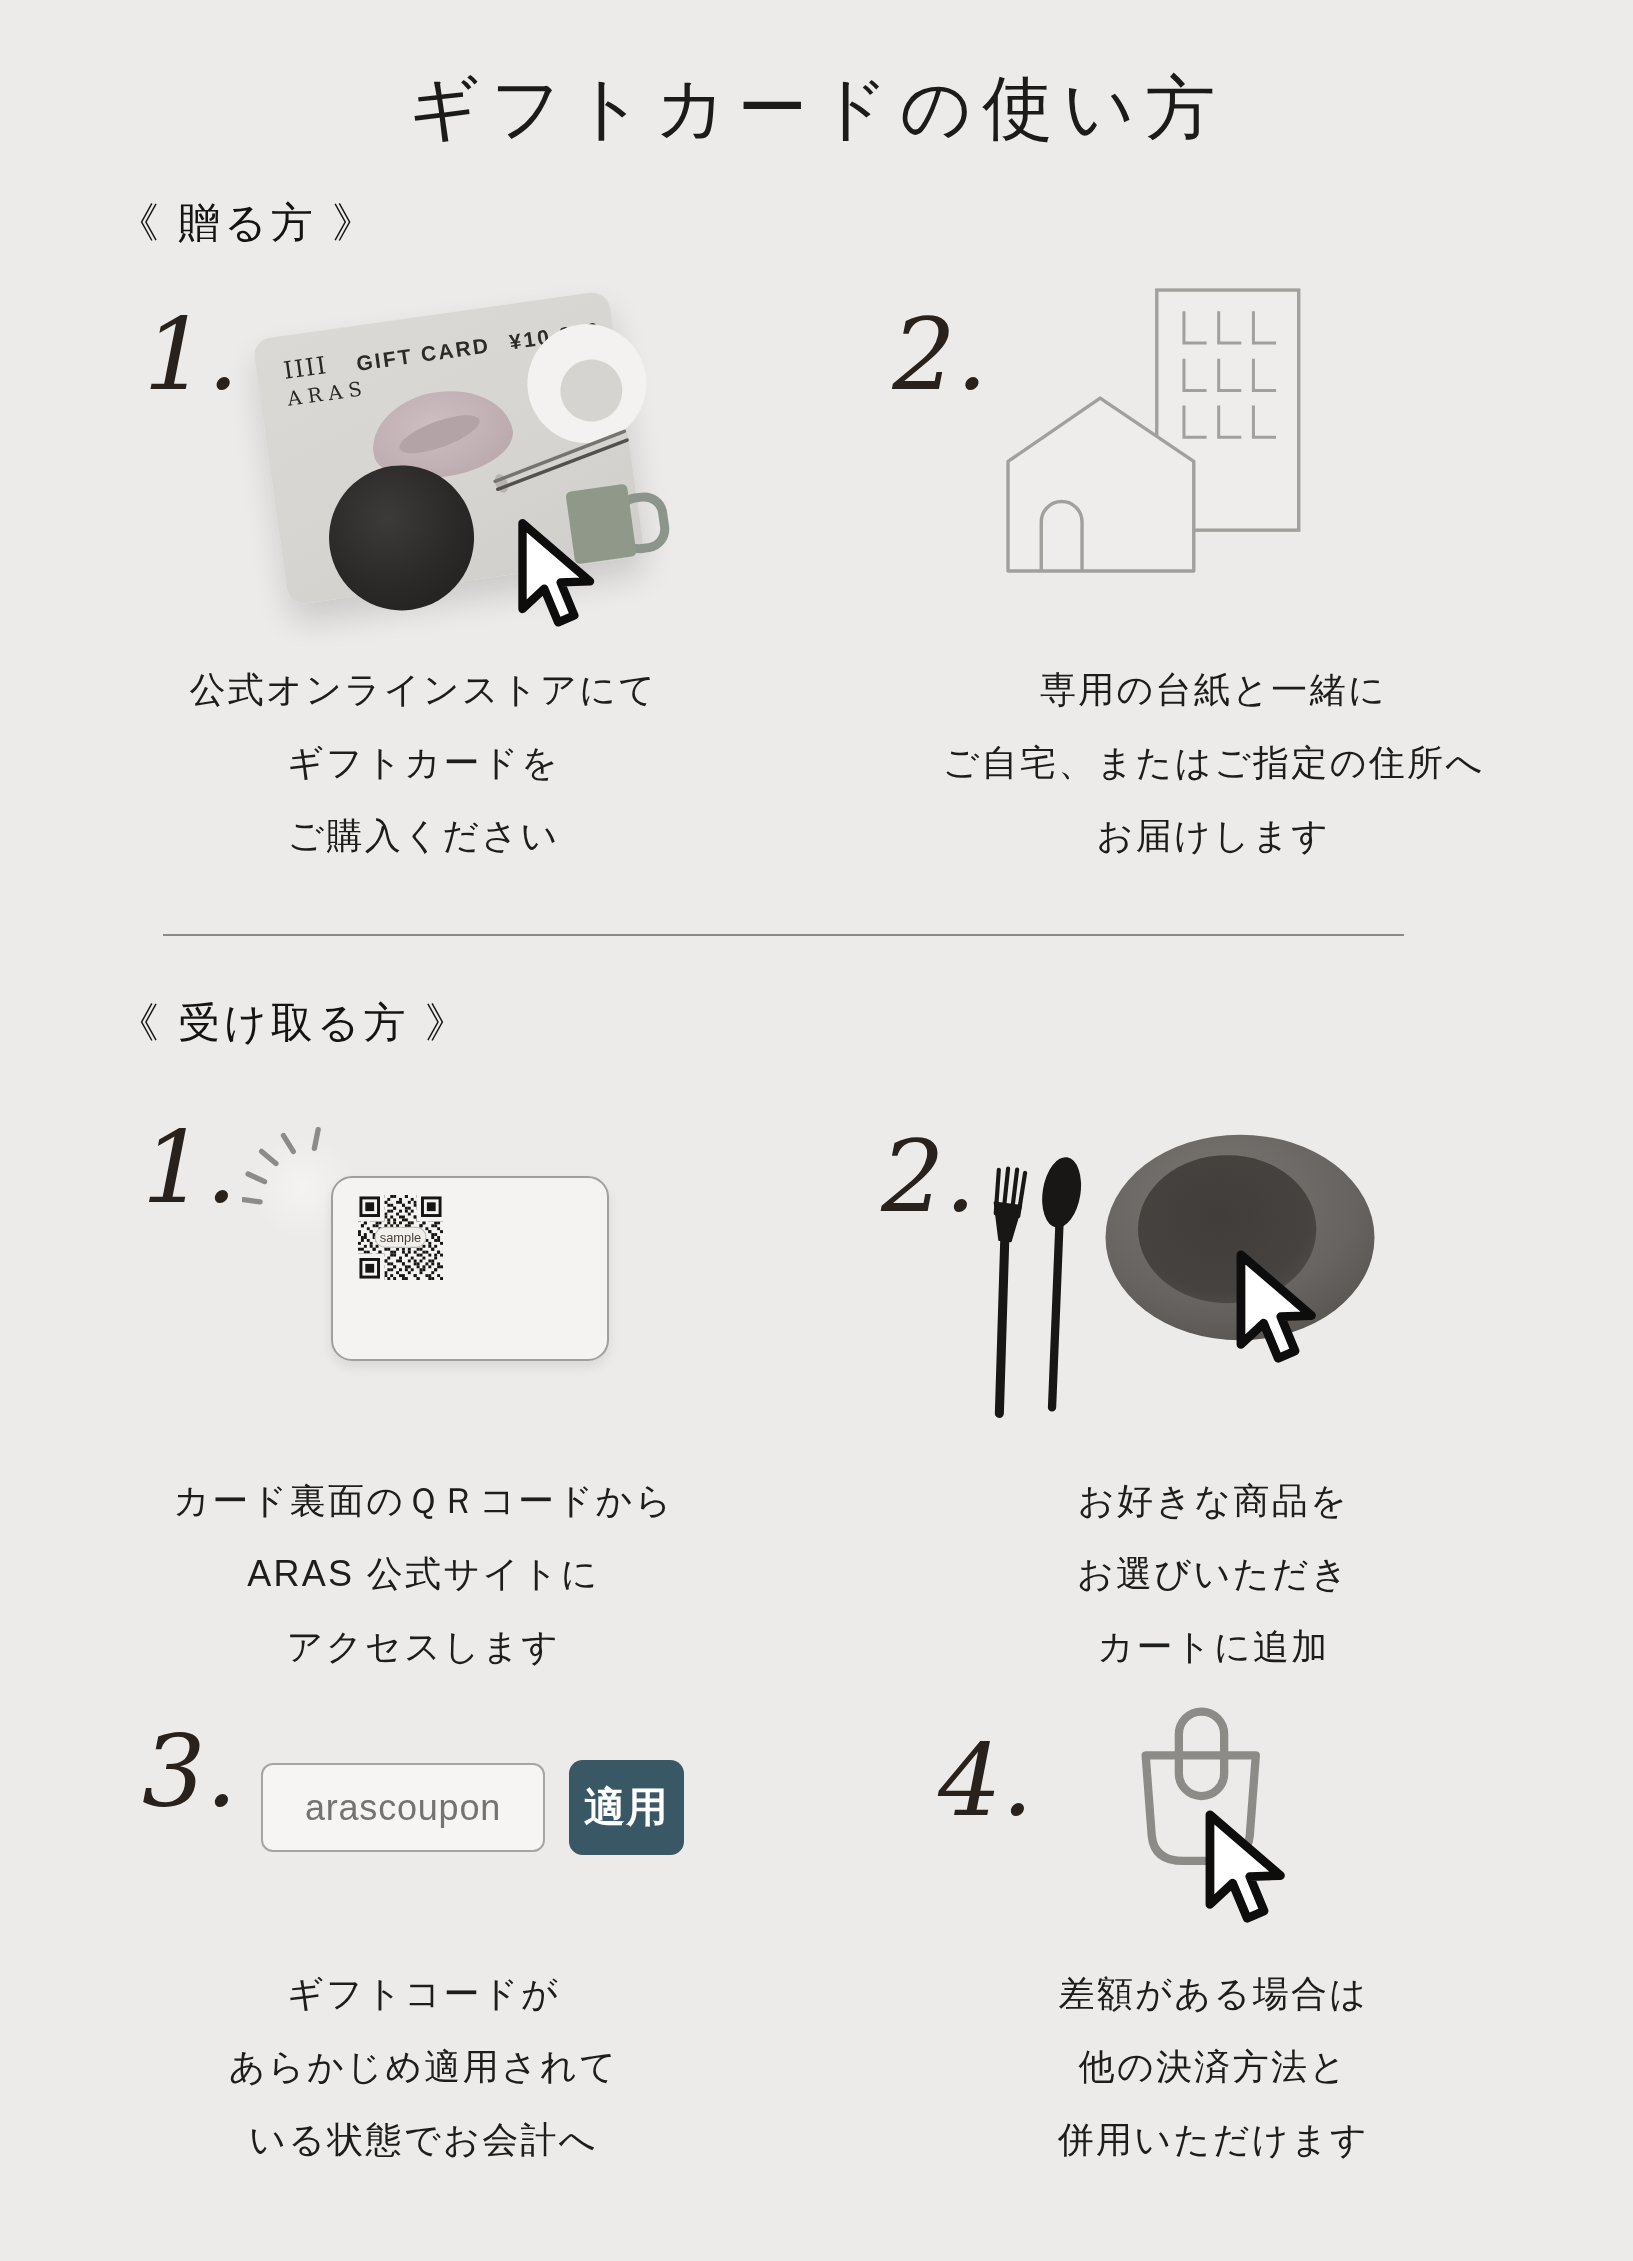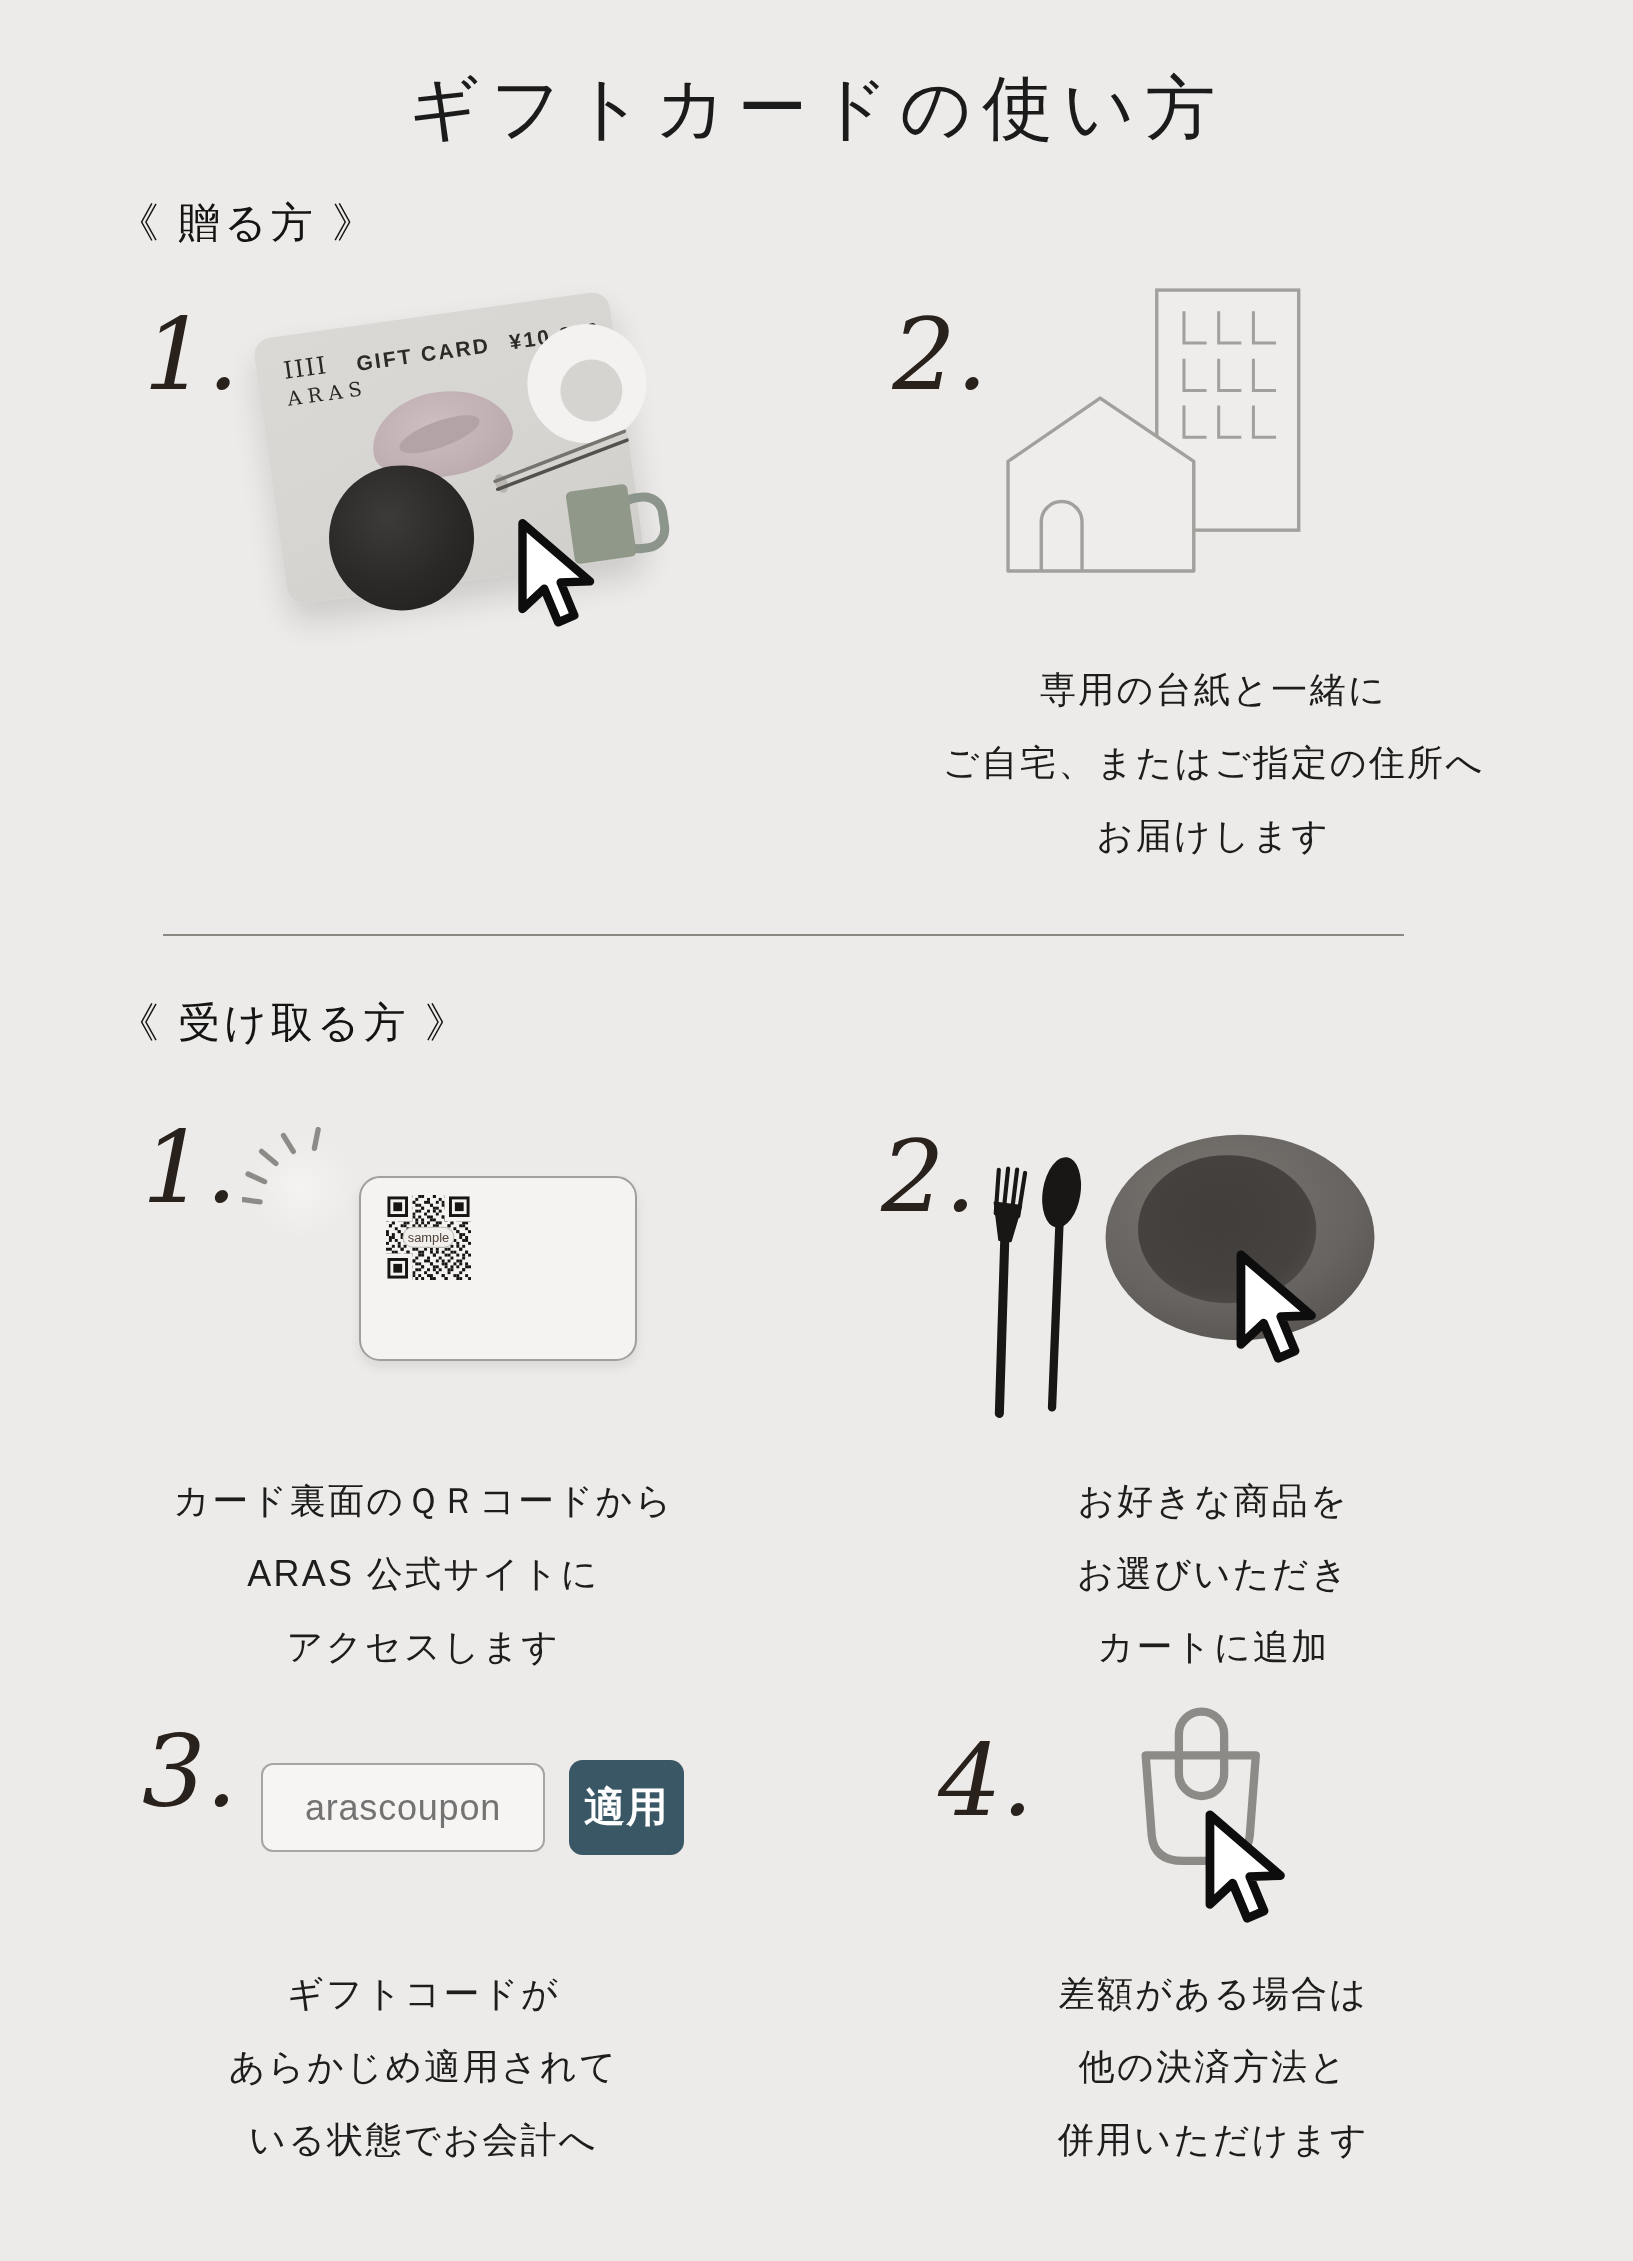"公式オンラインストアにて" div.abs { html: none -> <div> <div>公式オンラインストアにて</div> <div>ギフトカードを</div> <div>ご購入ください</div> </div> }
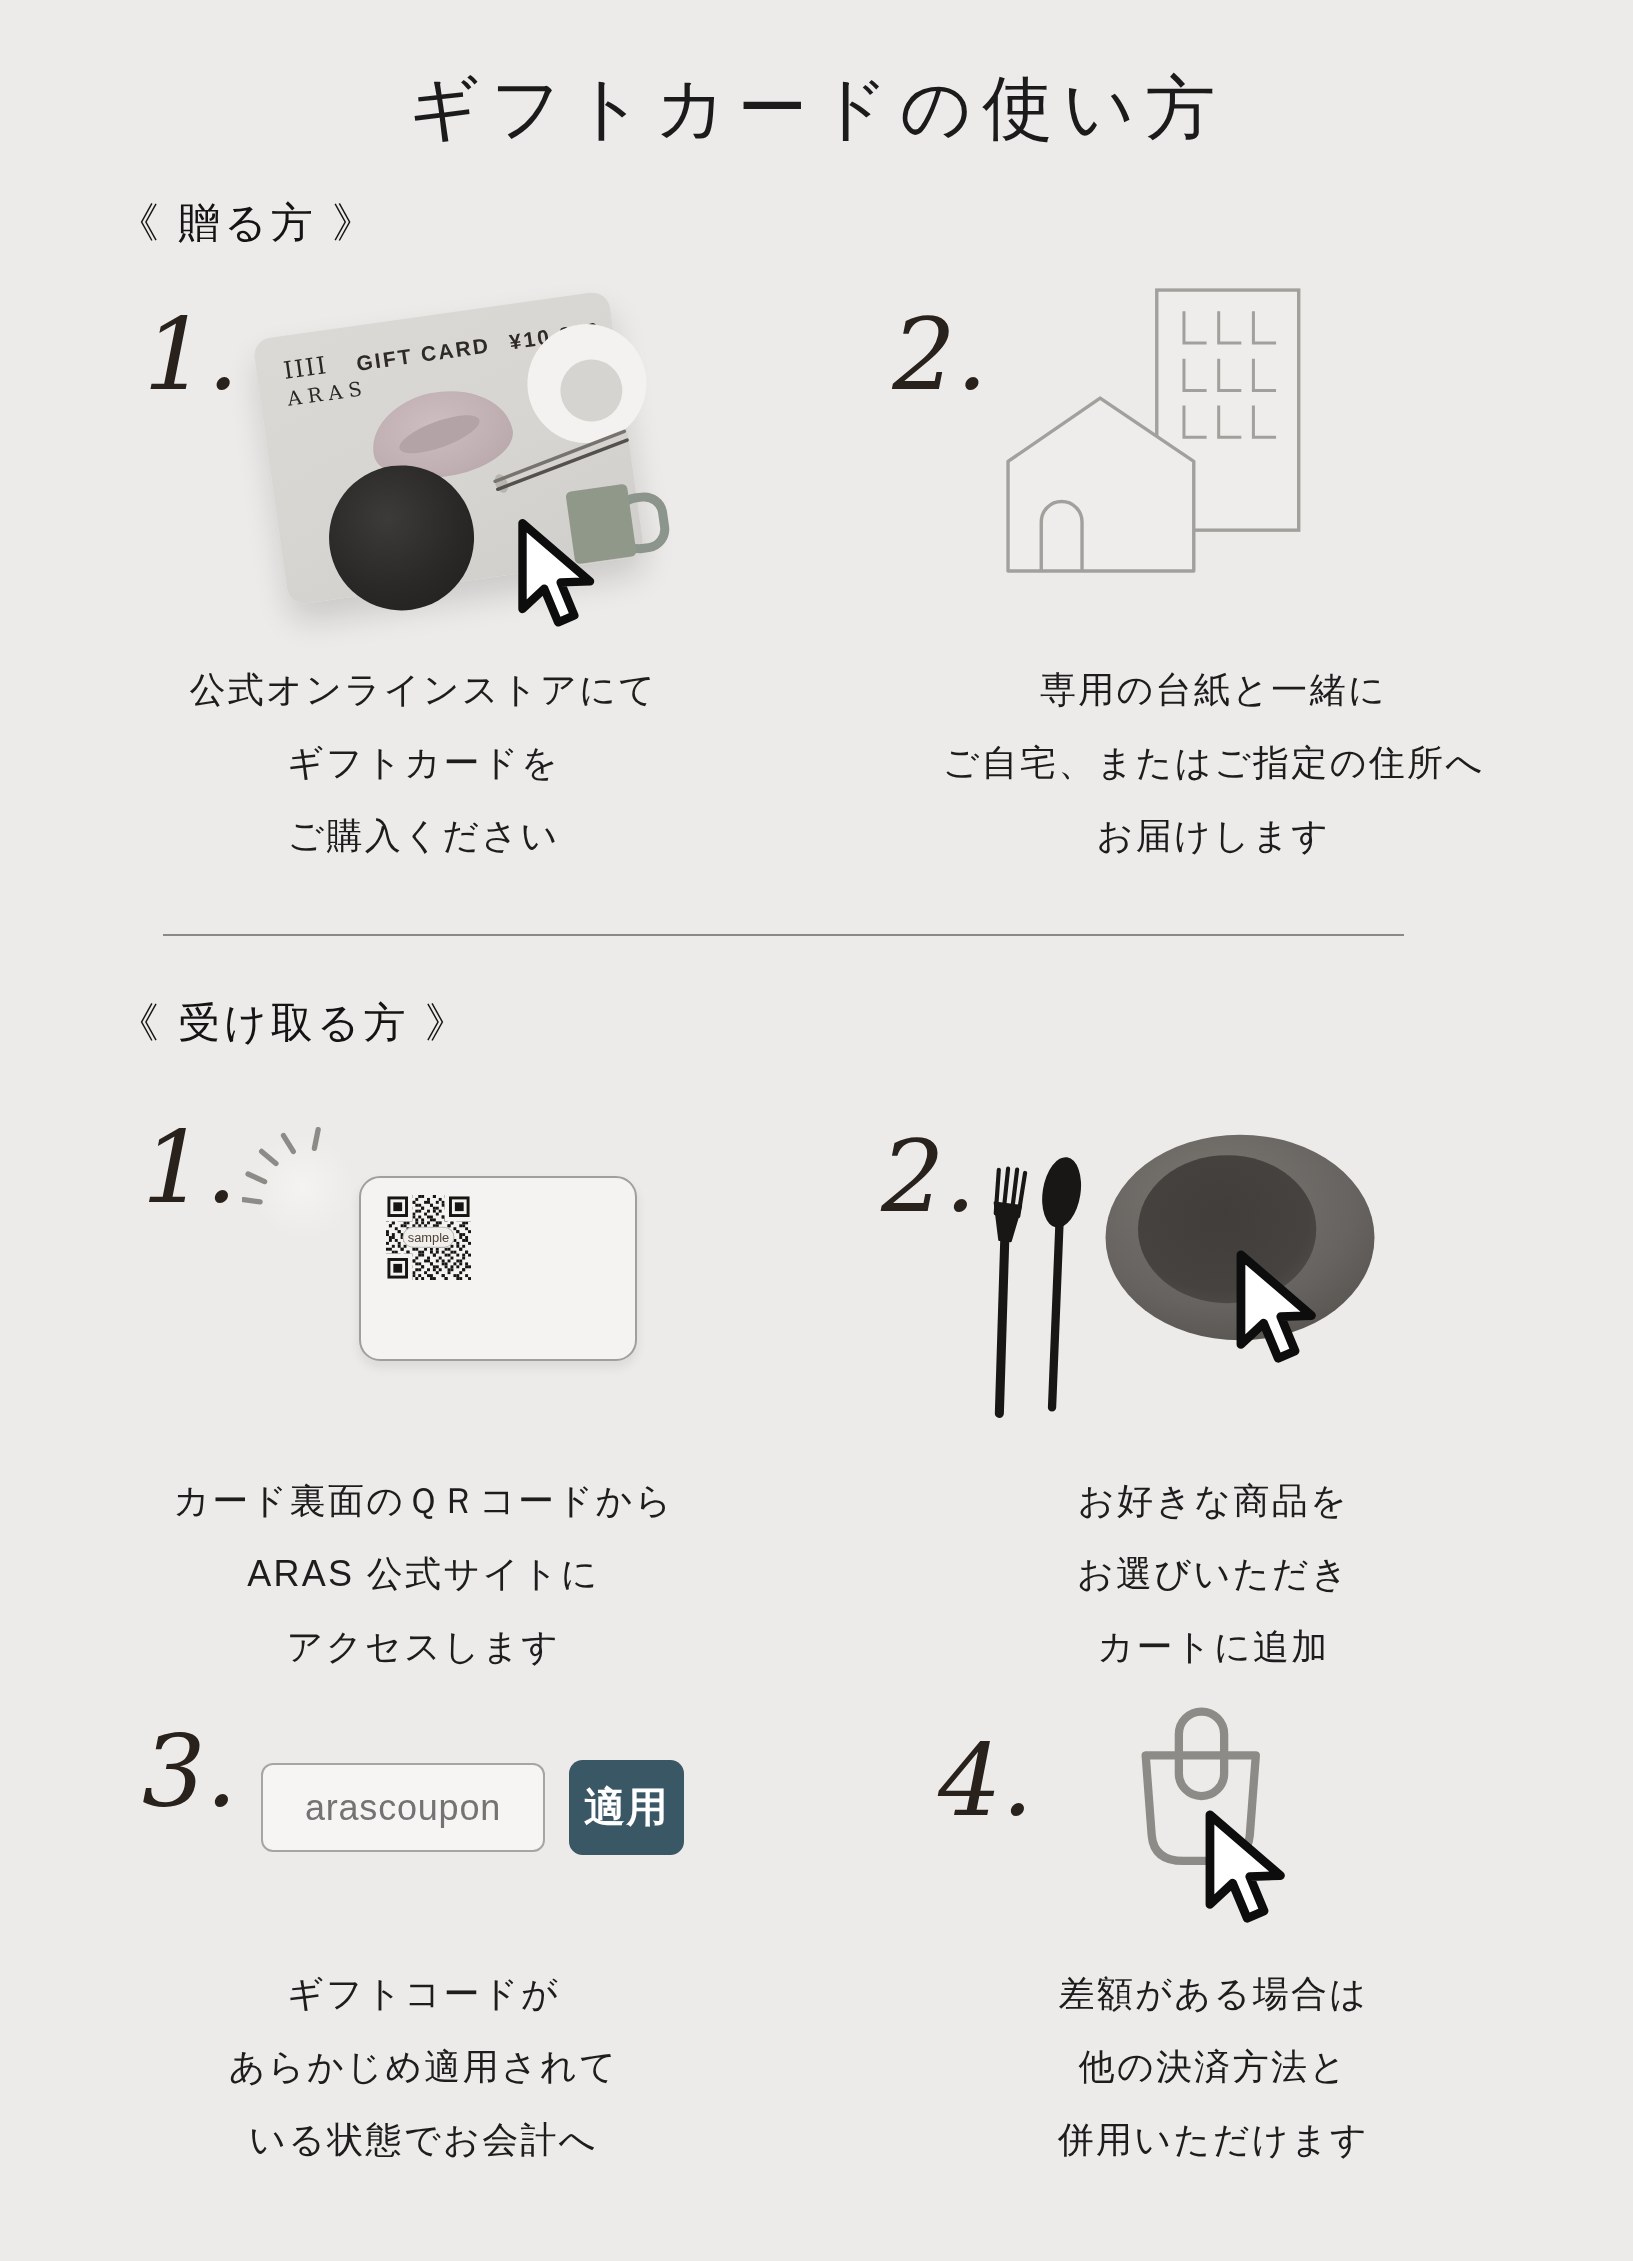"sample" .qr-card { margin-left: 28px -> none }
